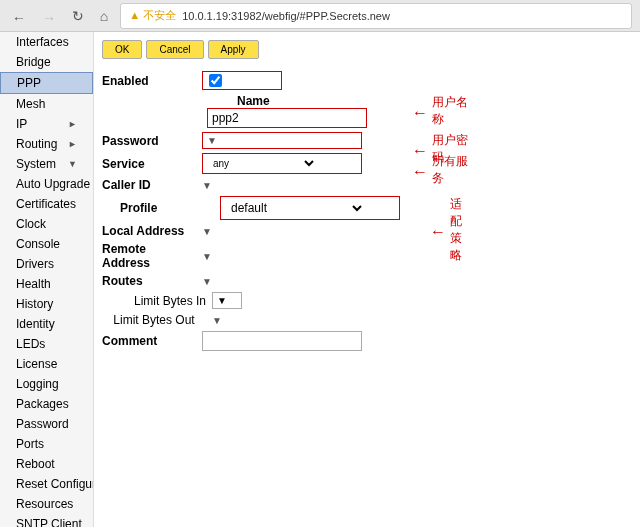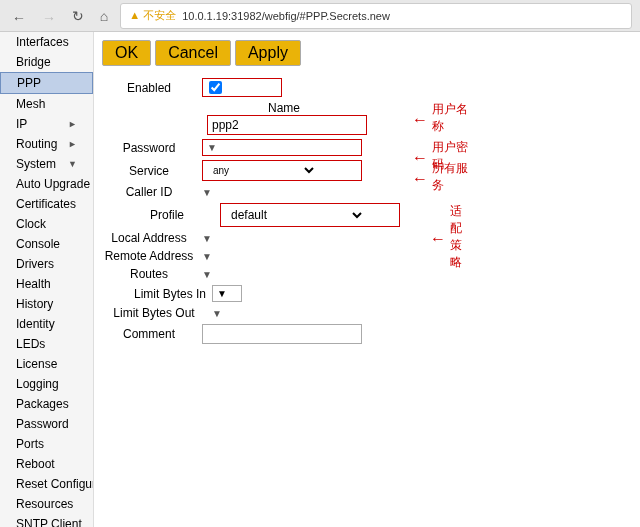"OK" .toolbar-btn { background: #eab308 -> #fde047; font-size: 16px -> 10px }
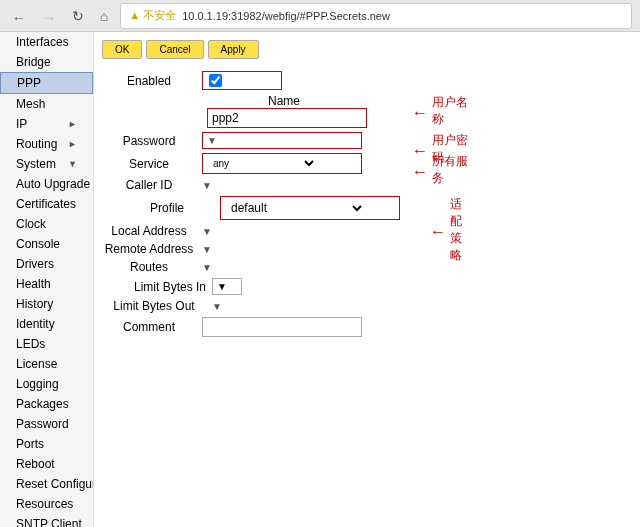"Enabled" .form-label-cell { font-weight: none -> bold; text-align: center -> left }
